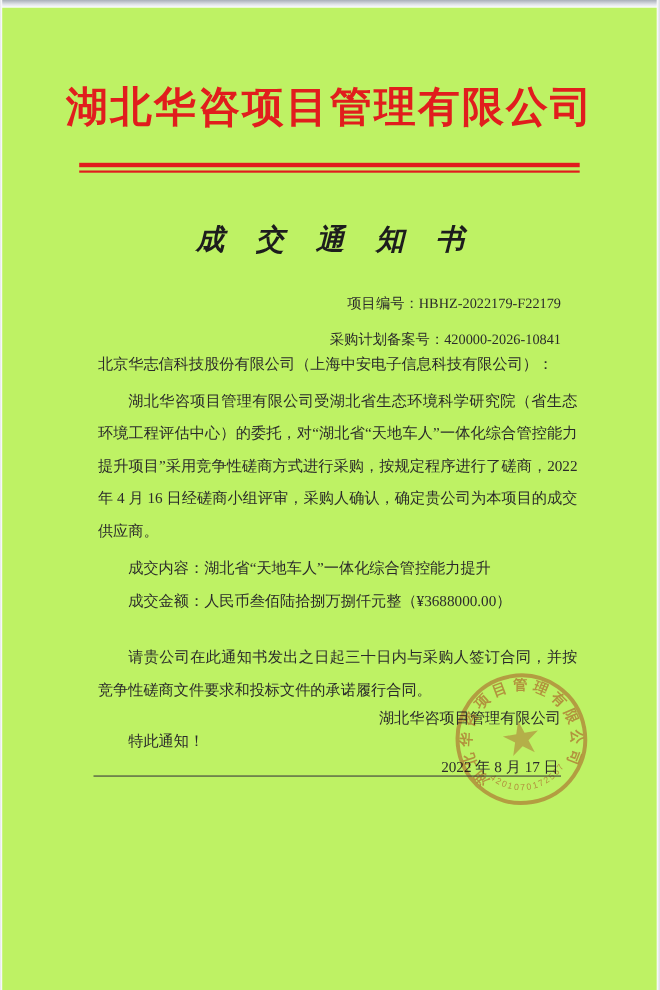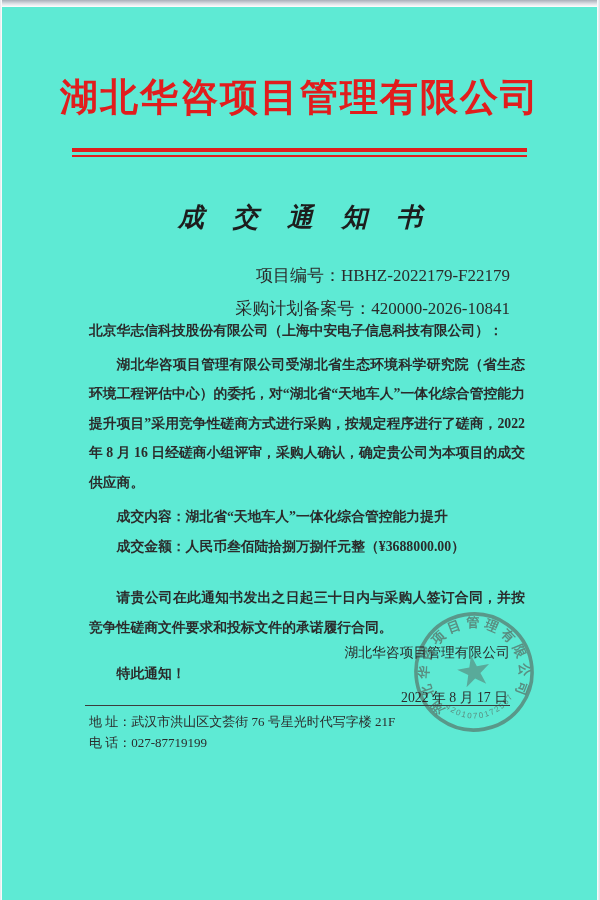"湖北华咨项目管理有限公司" .page { background: #5eead4 -> #bef264 }
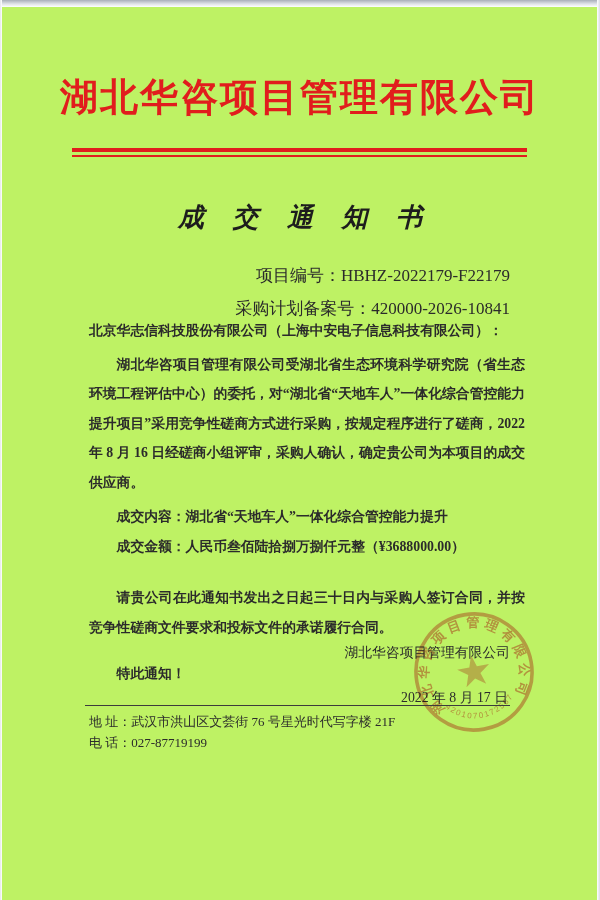"项目编号：HBHZ-2022179-F22179" .meta { font-size: 17px -> 13px }
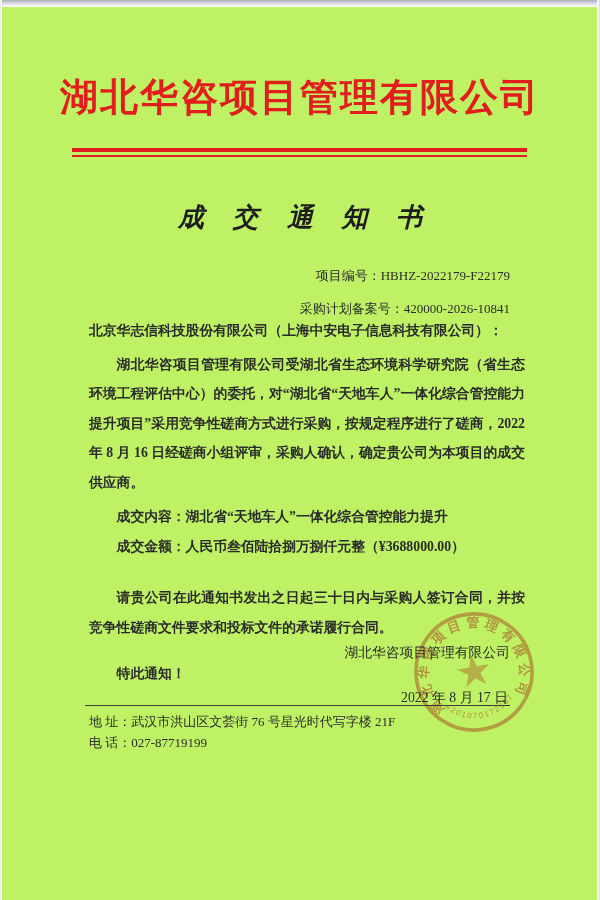"北京华志信科技股份有限公司（上海中安电子信息科技有限公司）：" .body-text { font-weight: bold -> none }
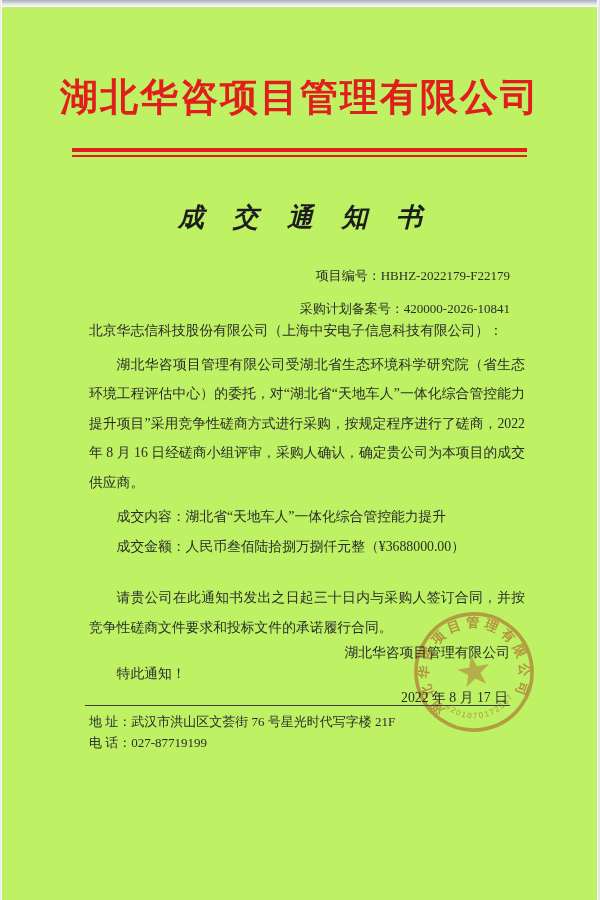"湖北华咨项目管理有限公司受湖北省生态环境科学研究院（省生态环境工程评估中心）的委" p.para { text: 8 -> 4 }
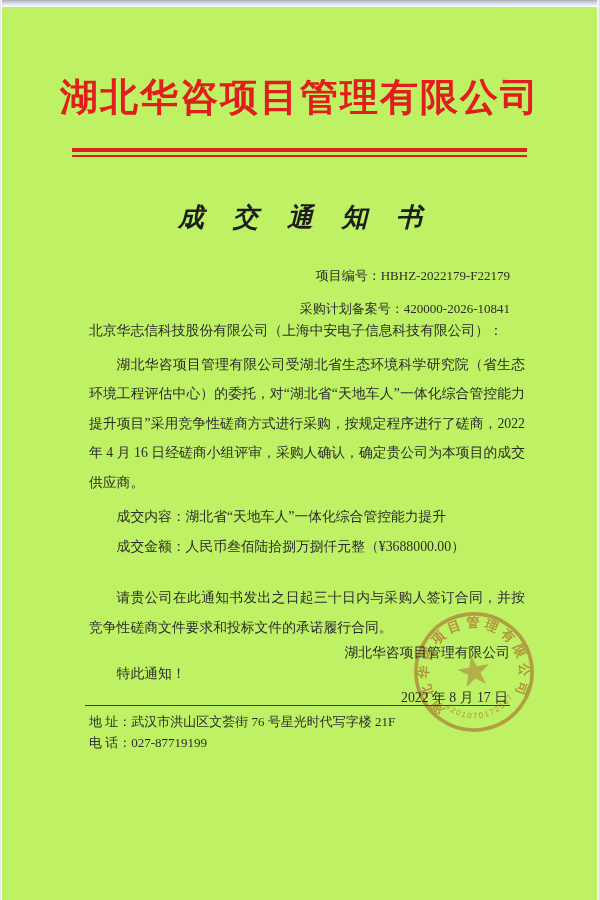"地 址：武汉市洪山区文荟街 76 号星光时代写字楼 21F" div.footer { html: <div> <div>地 址：武汉市洪山区文荟街 76 号星光时代写字楼 21F</div> <div>电 话：027-87719199</div> </div> -> none }
